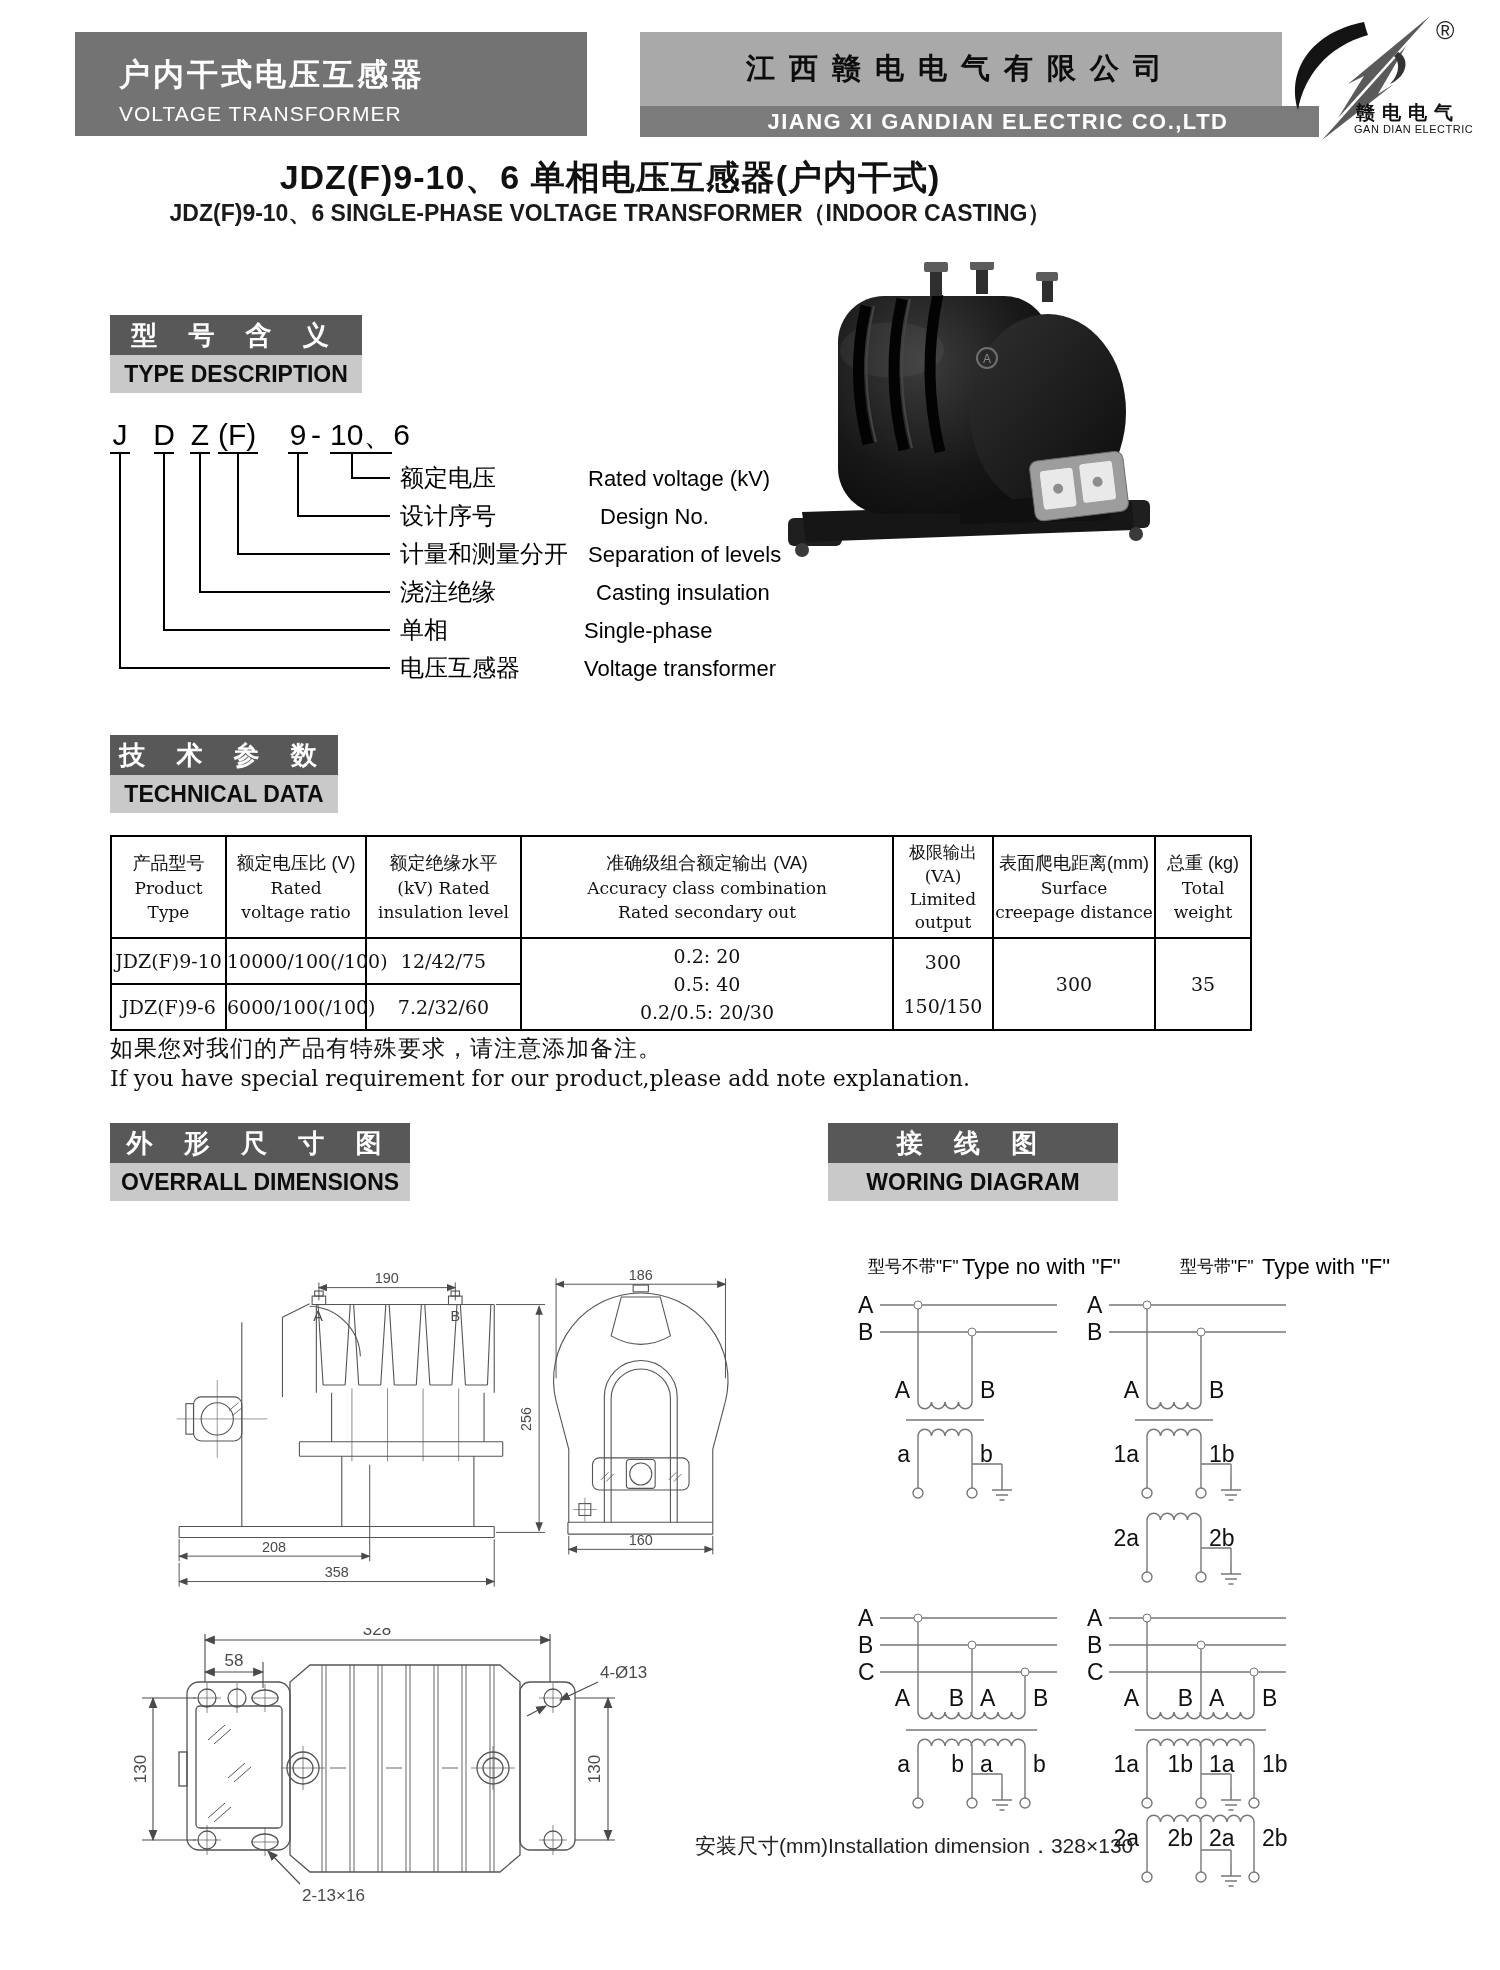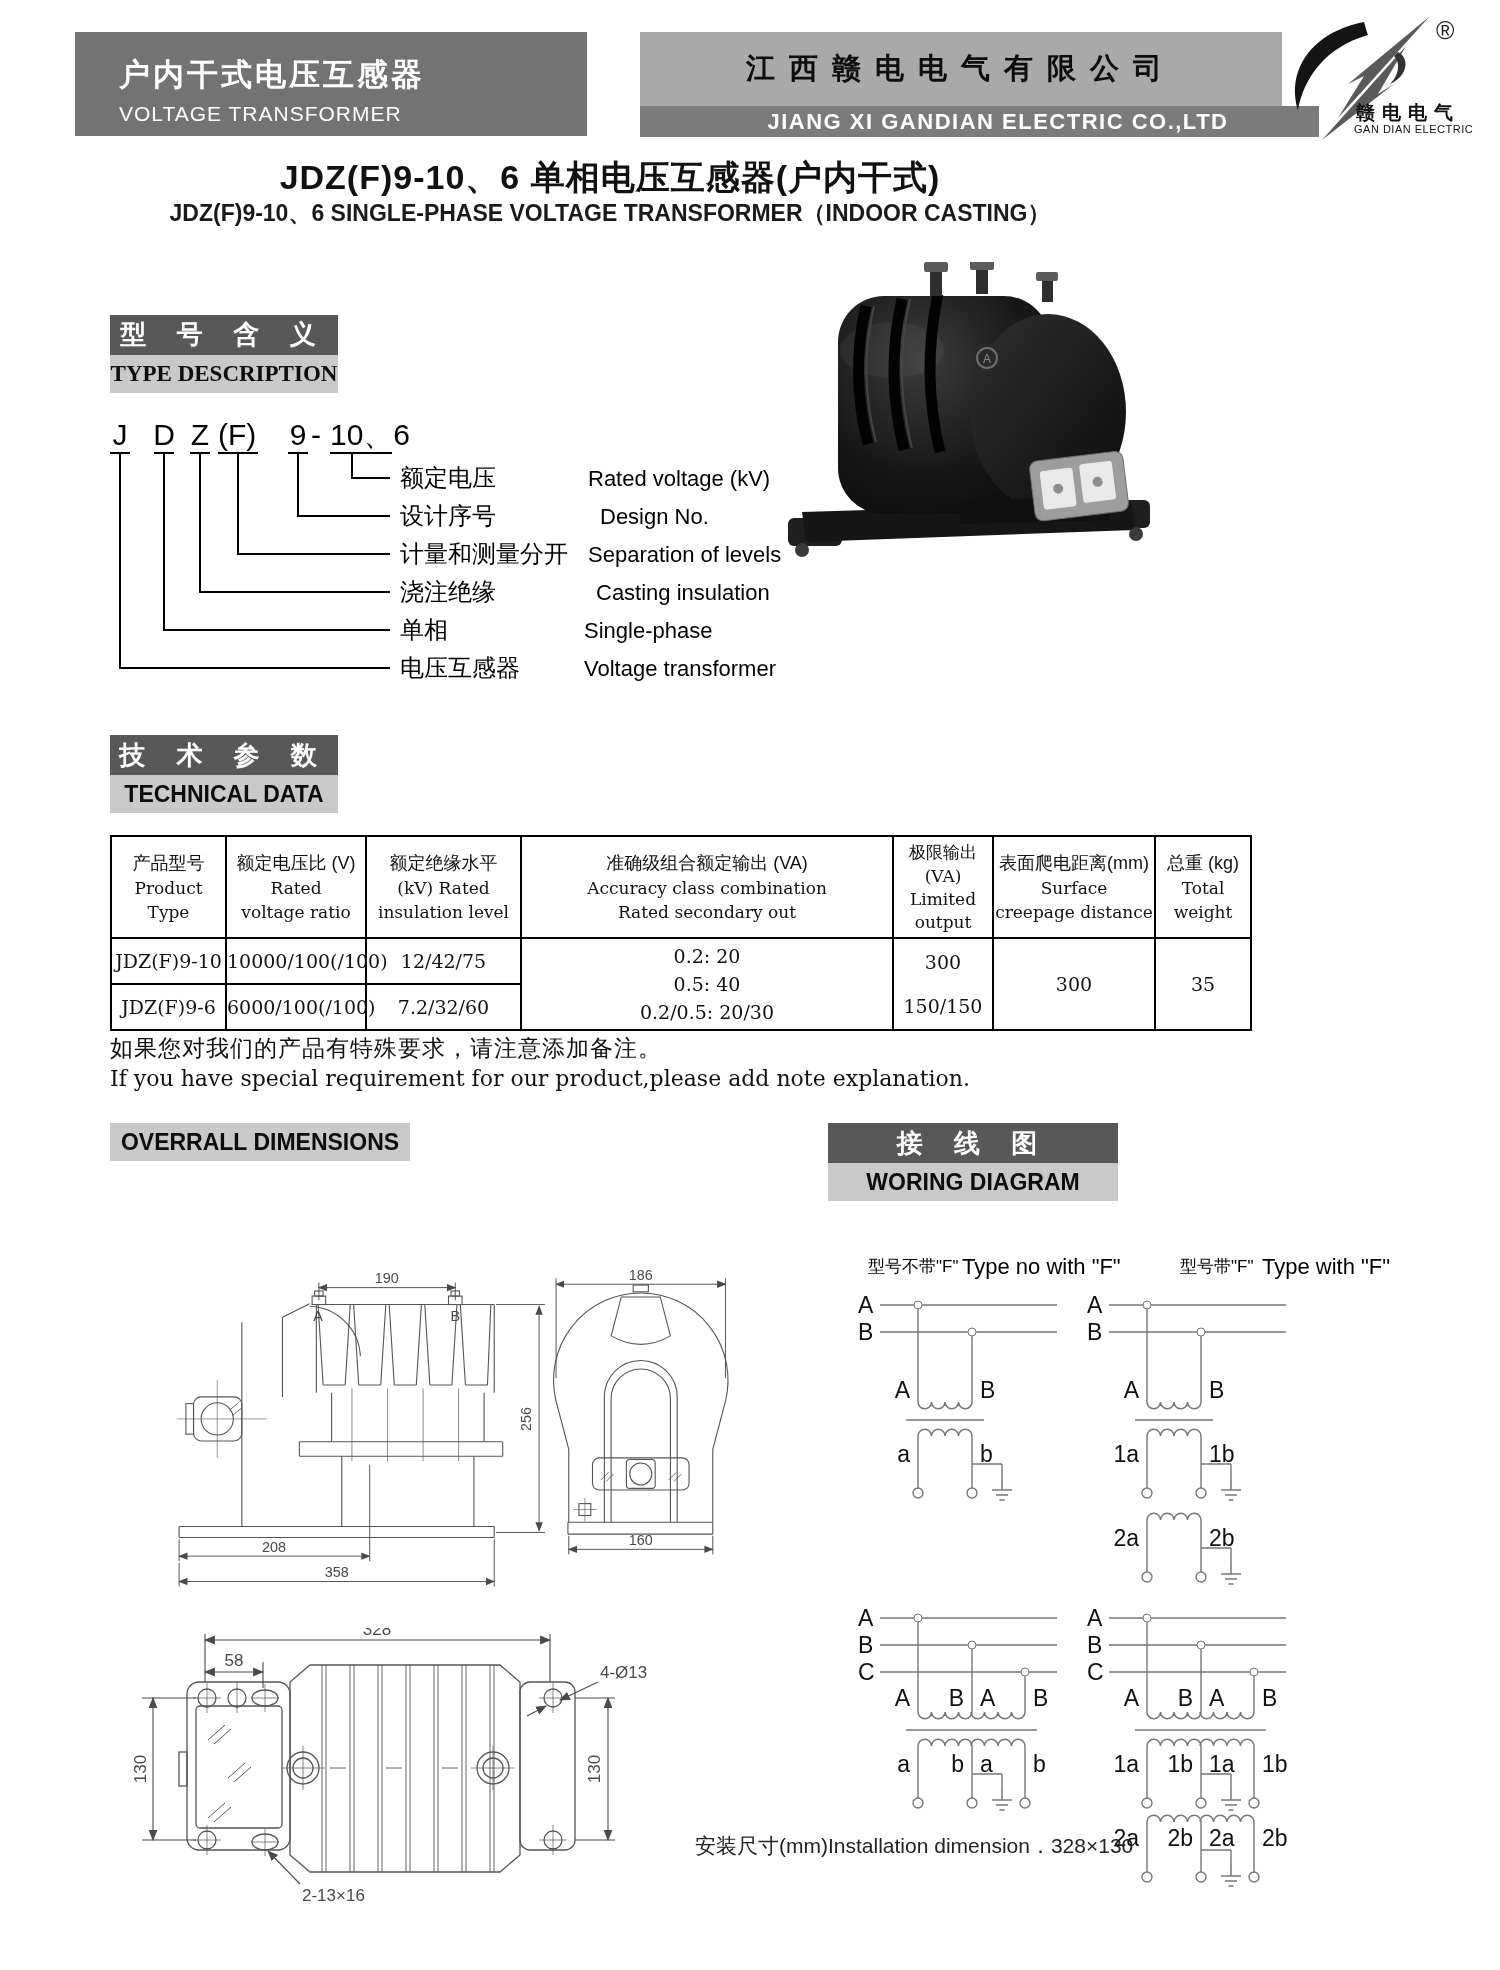"型 号 含 义" div.badge { font-family: Liberation Serif, serif -> none; width: 228px -> 252px }
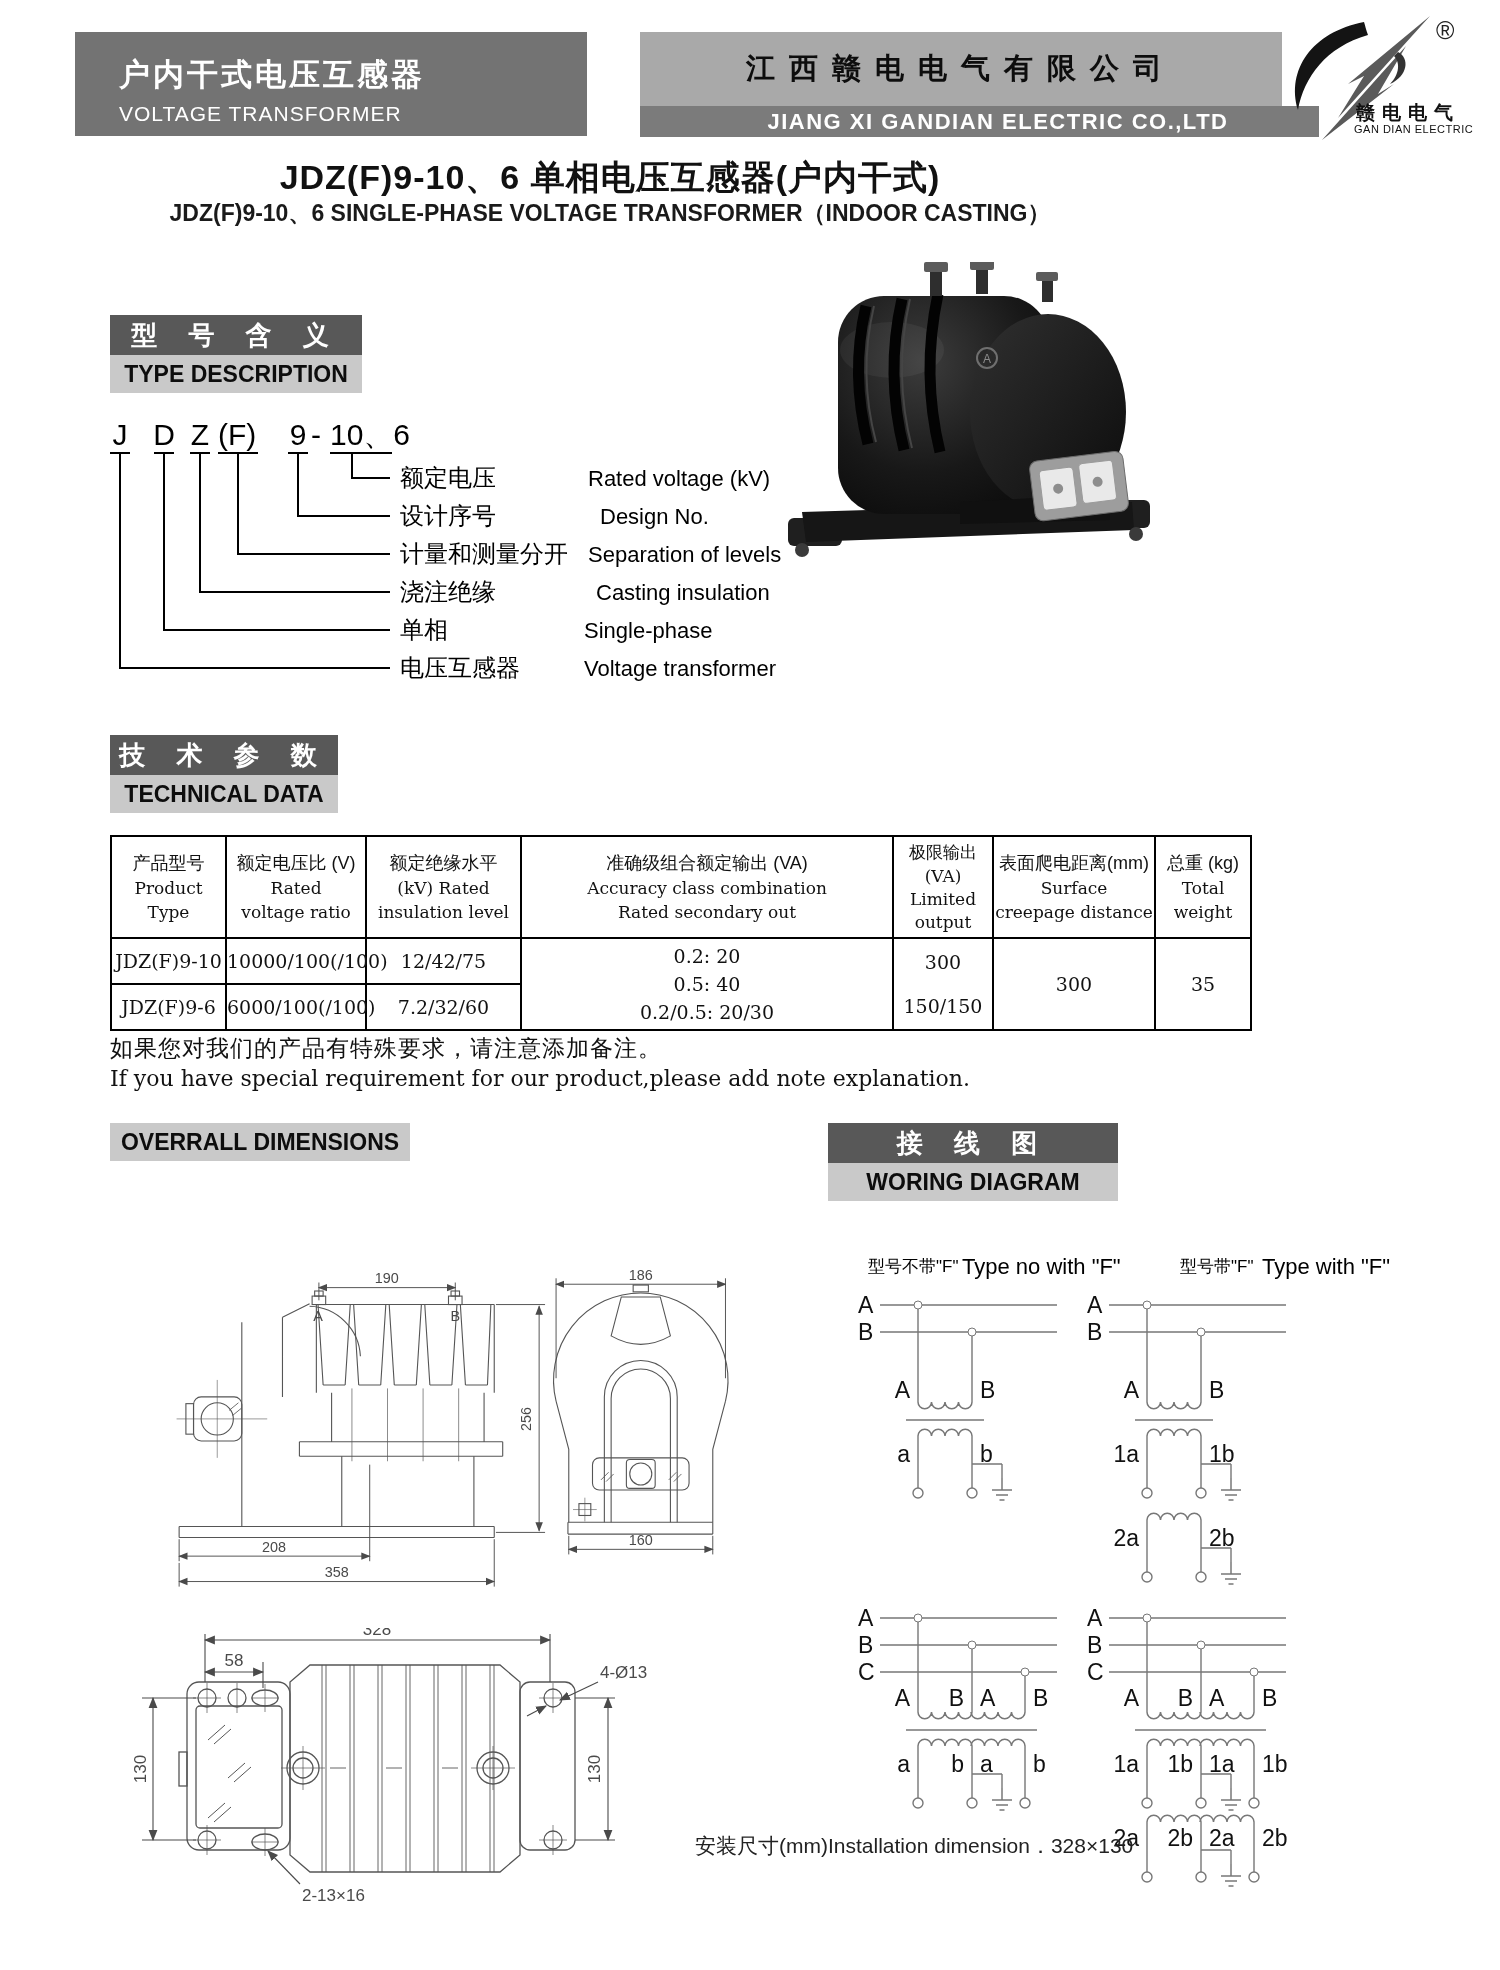"外 形 尺 寸 图" div.bzh { html: none -> <div>外 形 尺 寸 图</div> }
